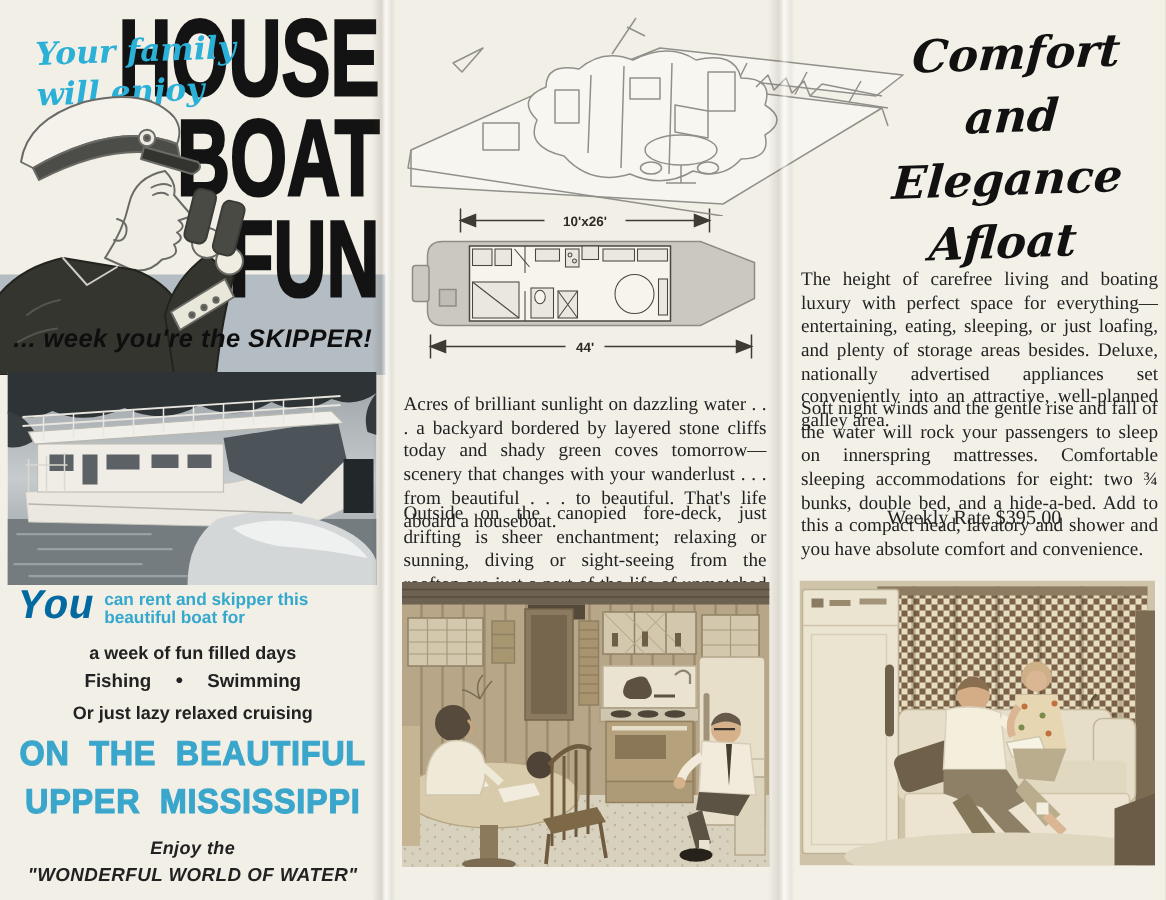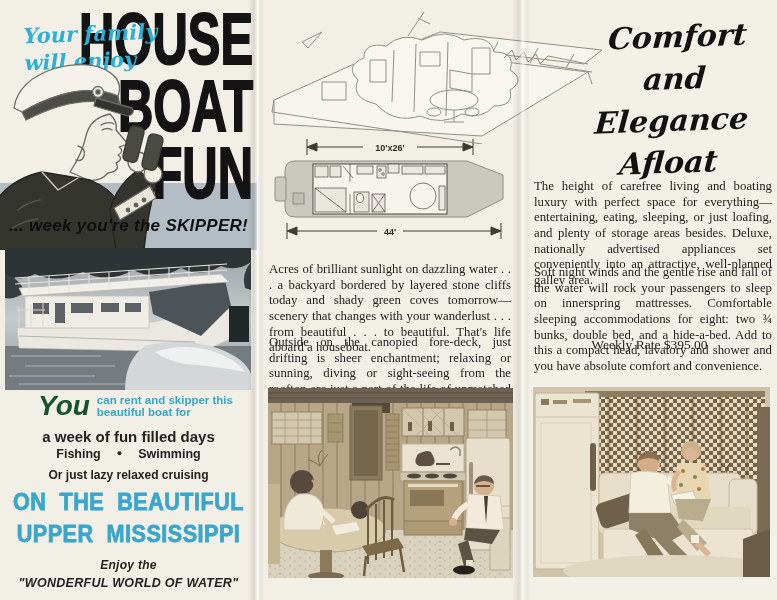"You" .script-you { color: #14532d -> #0369a1; font-family: Liberation Sans, sans-serif -> Liberation Mono, monospace; margin-left: 26px -> none }
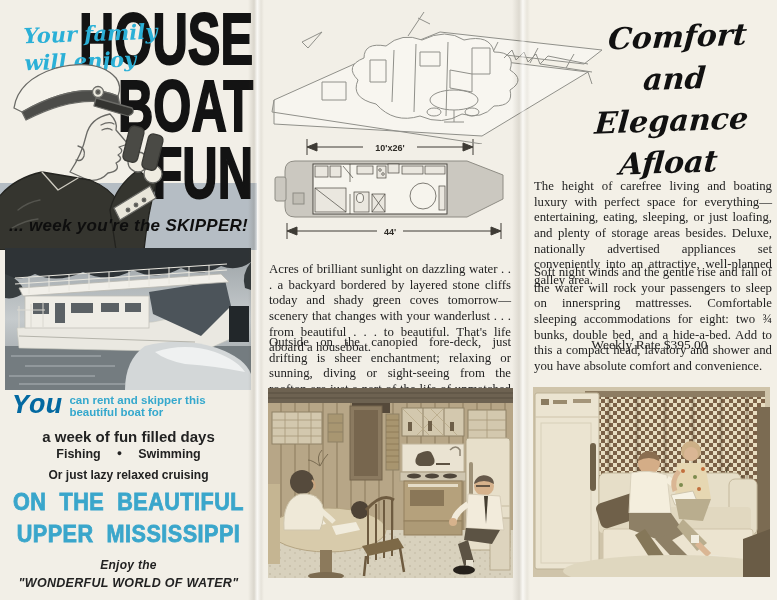"a week of fun filled" .week { font-size: 15px -> 12px }
